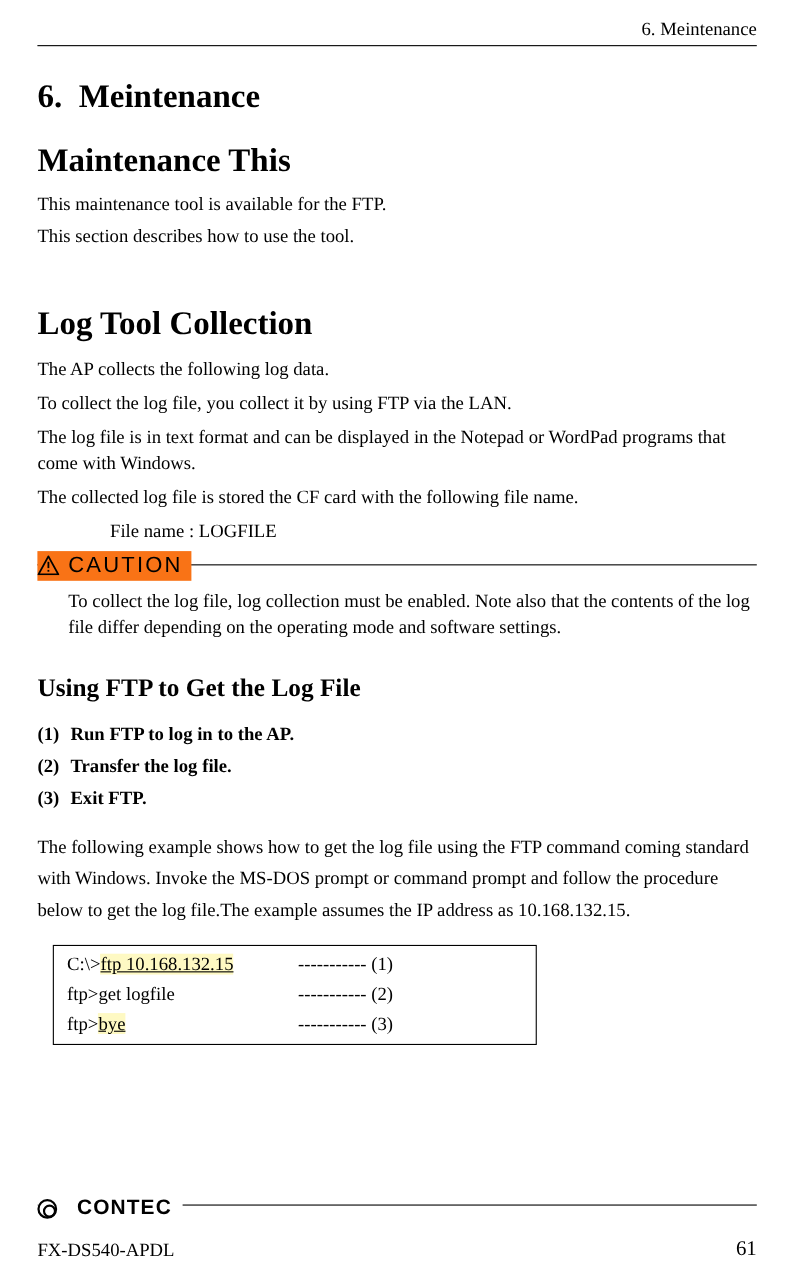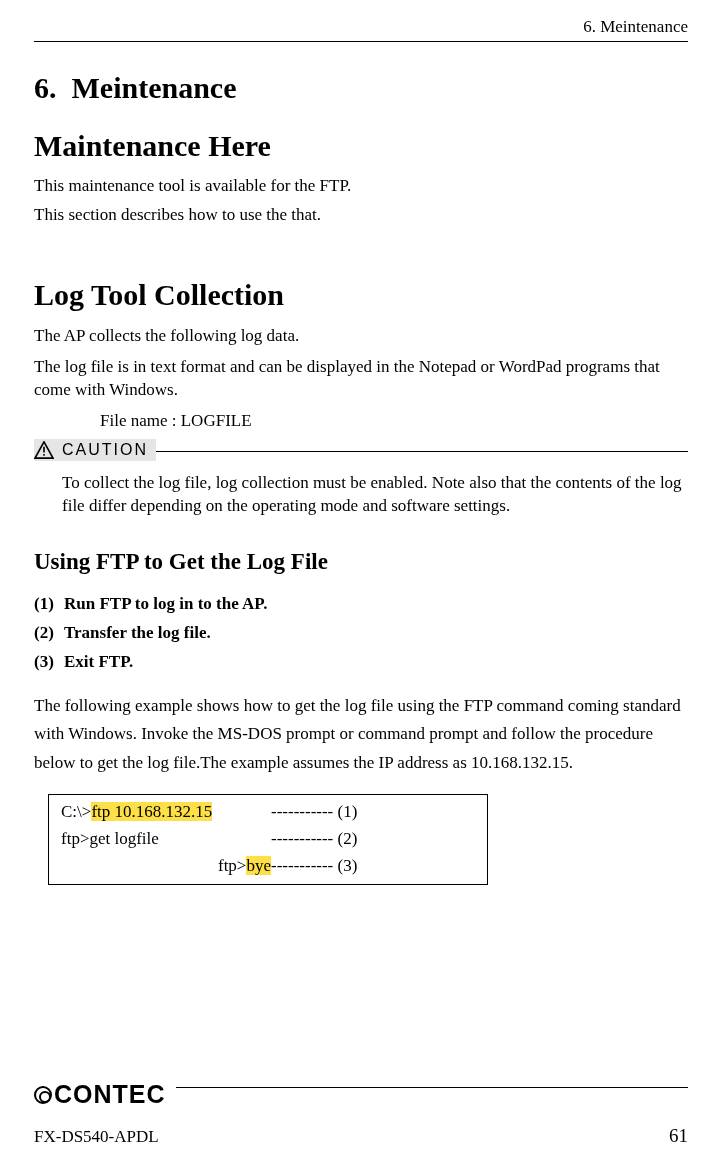"Maintenance Here" h1.section { text: Here -> This }
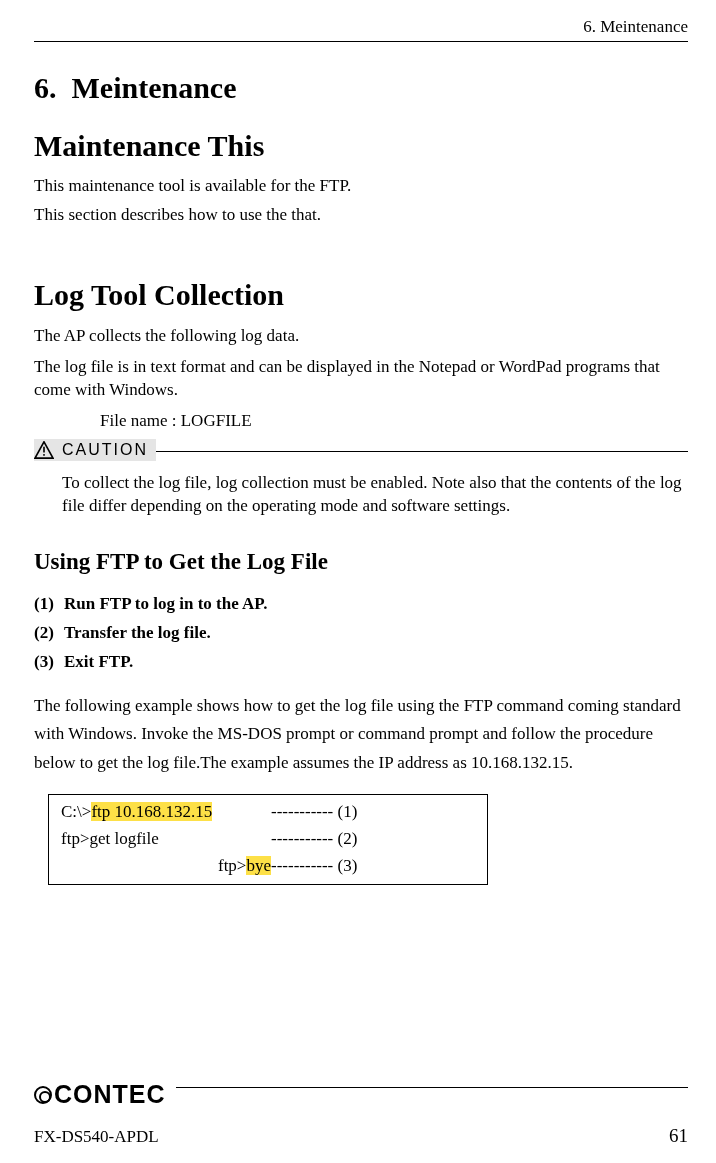"This section describes how to" p { text: that -> tool }
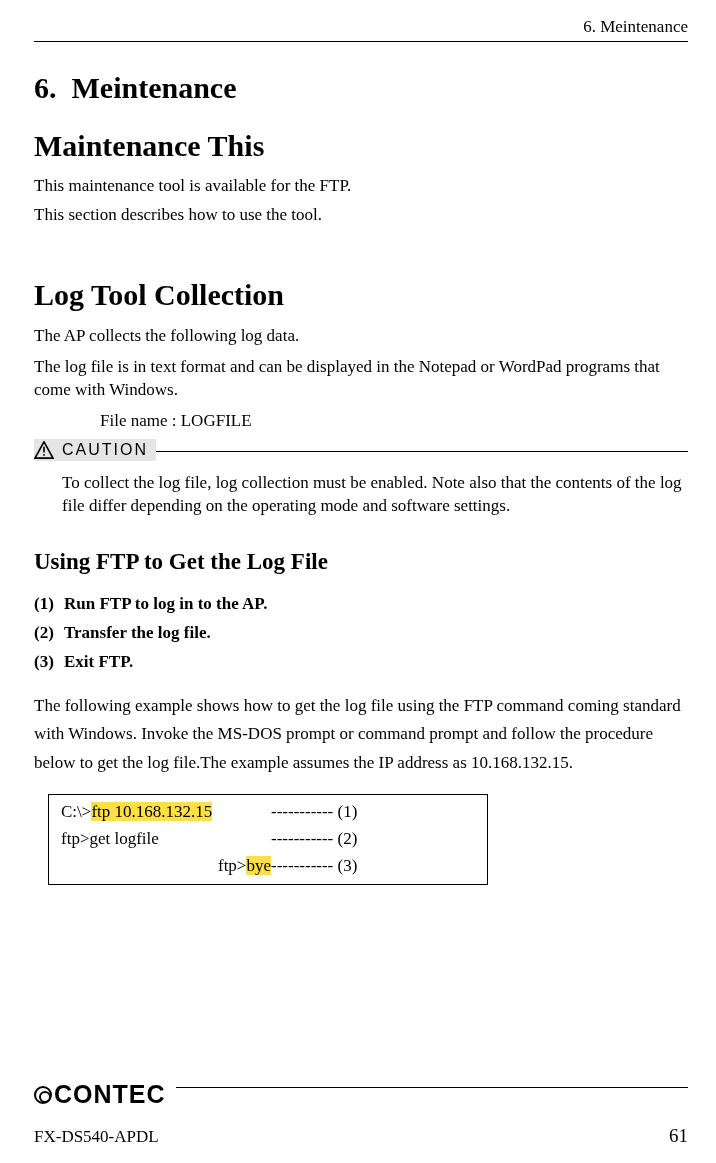"To collect the log file, you" p.para { html: none -> <p>To collect the log file, you collect it by using FTP via the LAN.</p> }
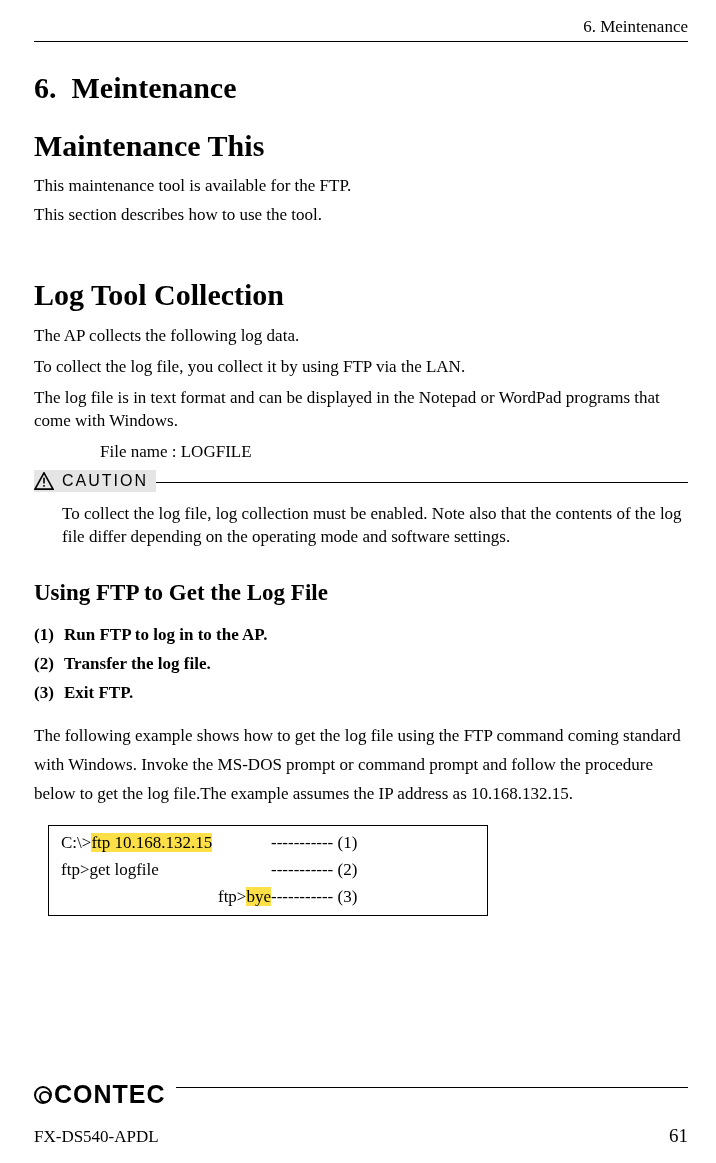"The collected log file is" p.para { html: none -> <p>The collected log file is stored the CF card with the following file name.</p> }
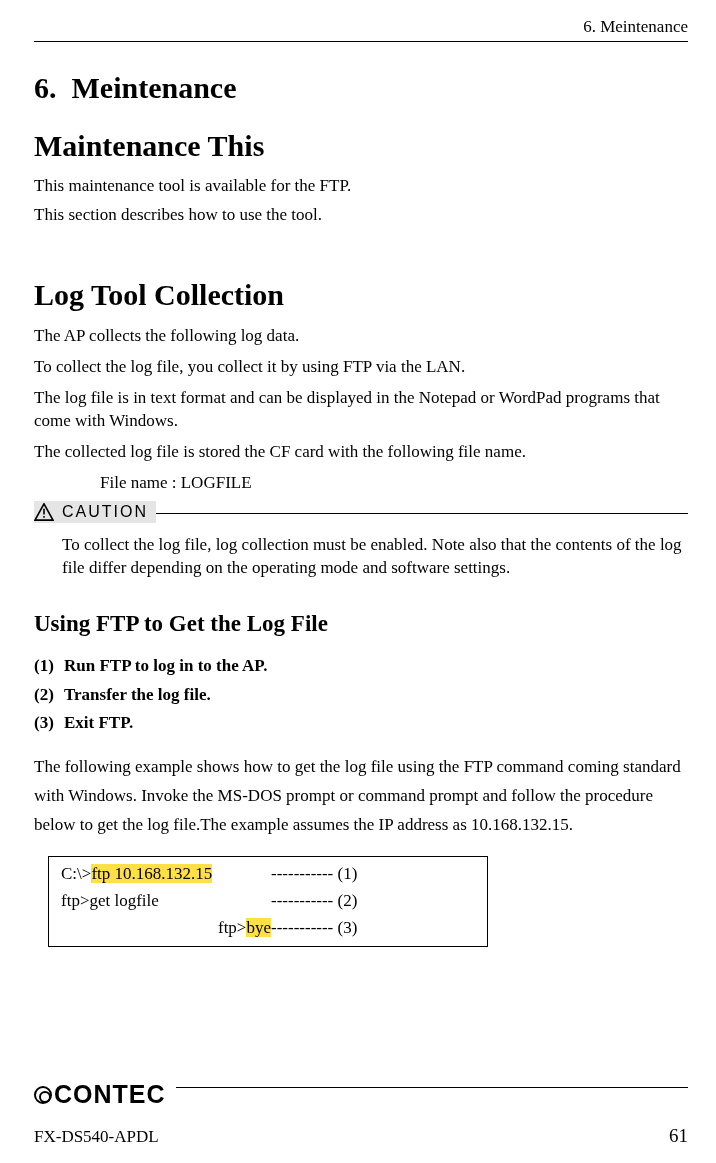"CAUTION" .caution-head { background: #e5e5e5 -> #f97316; font-size: 16px -> 20px }
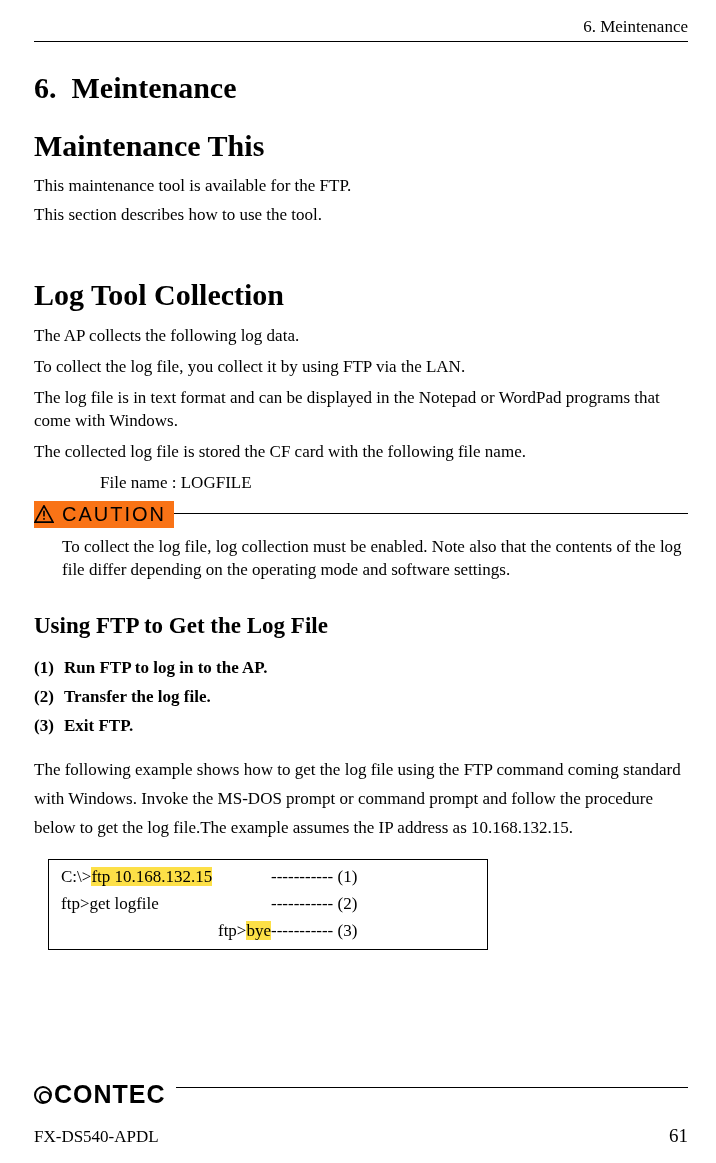"ftp 10.168.132.15" .cmdbox .hl { background: #fde047 -> #fef9c3; text-decoration: none -> underline }
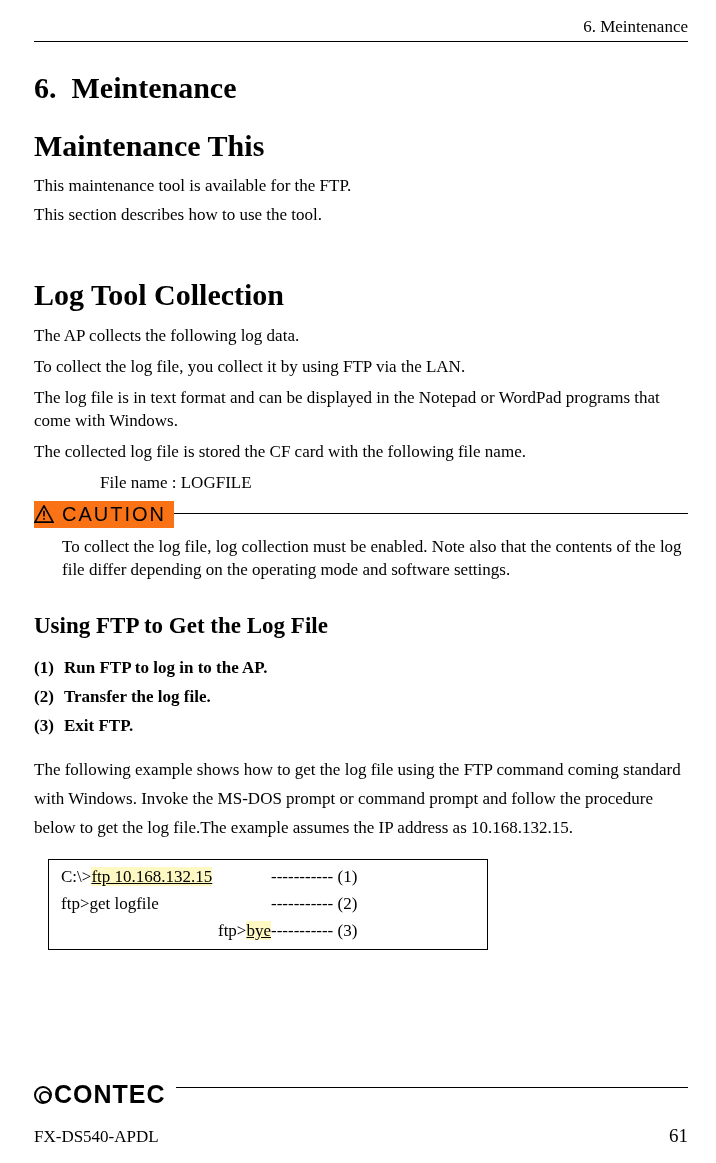"ftp>bye" .cmdbox .row:last-child { text-align: right -> none }
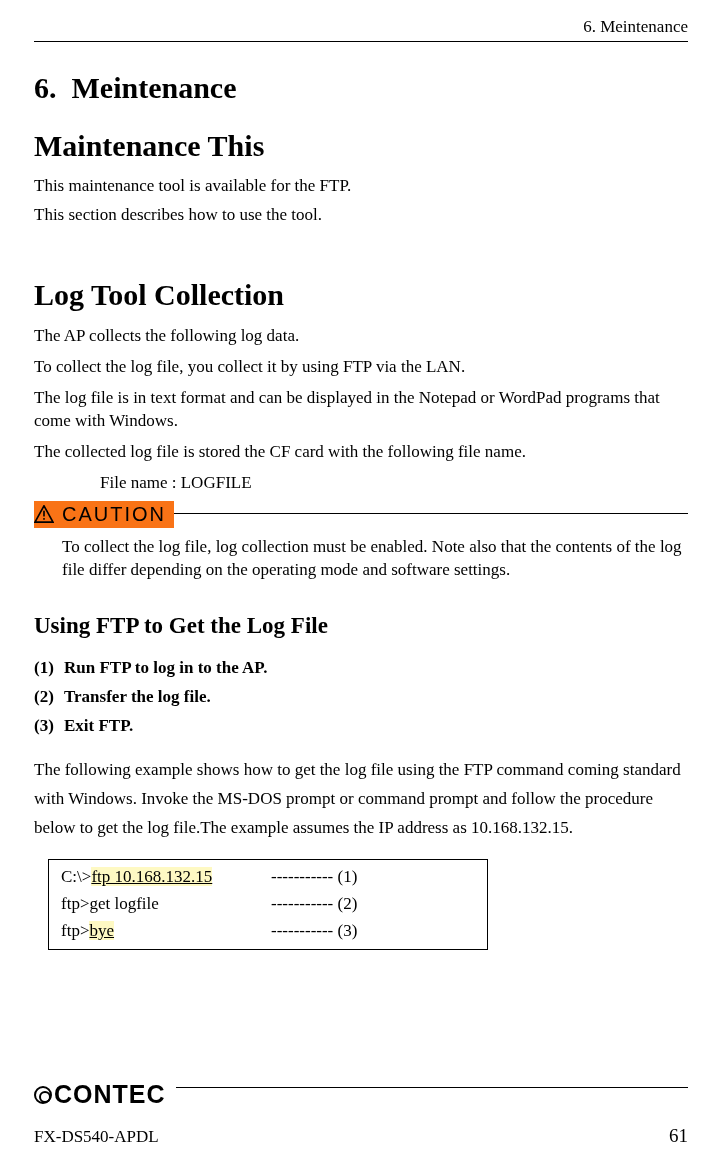"CONTEC" .brand { font-size: 25px -> 19px; gap: 2px -> 18px }
